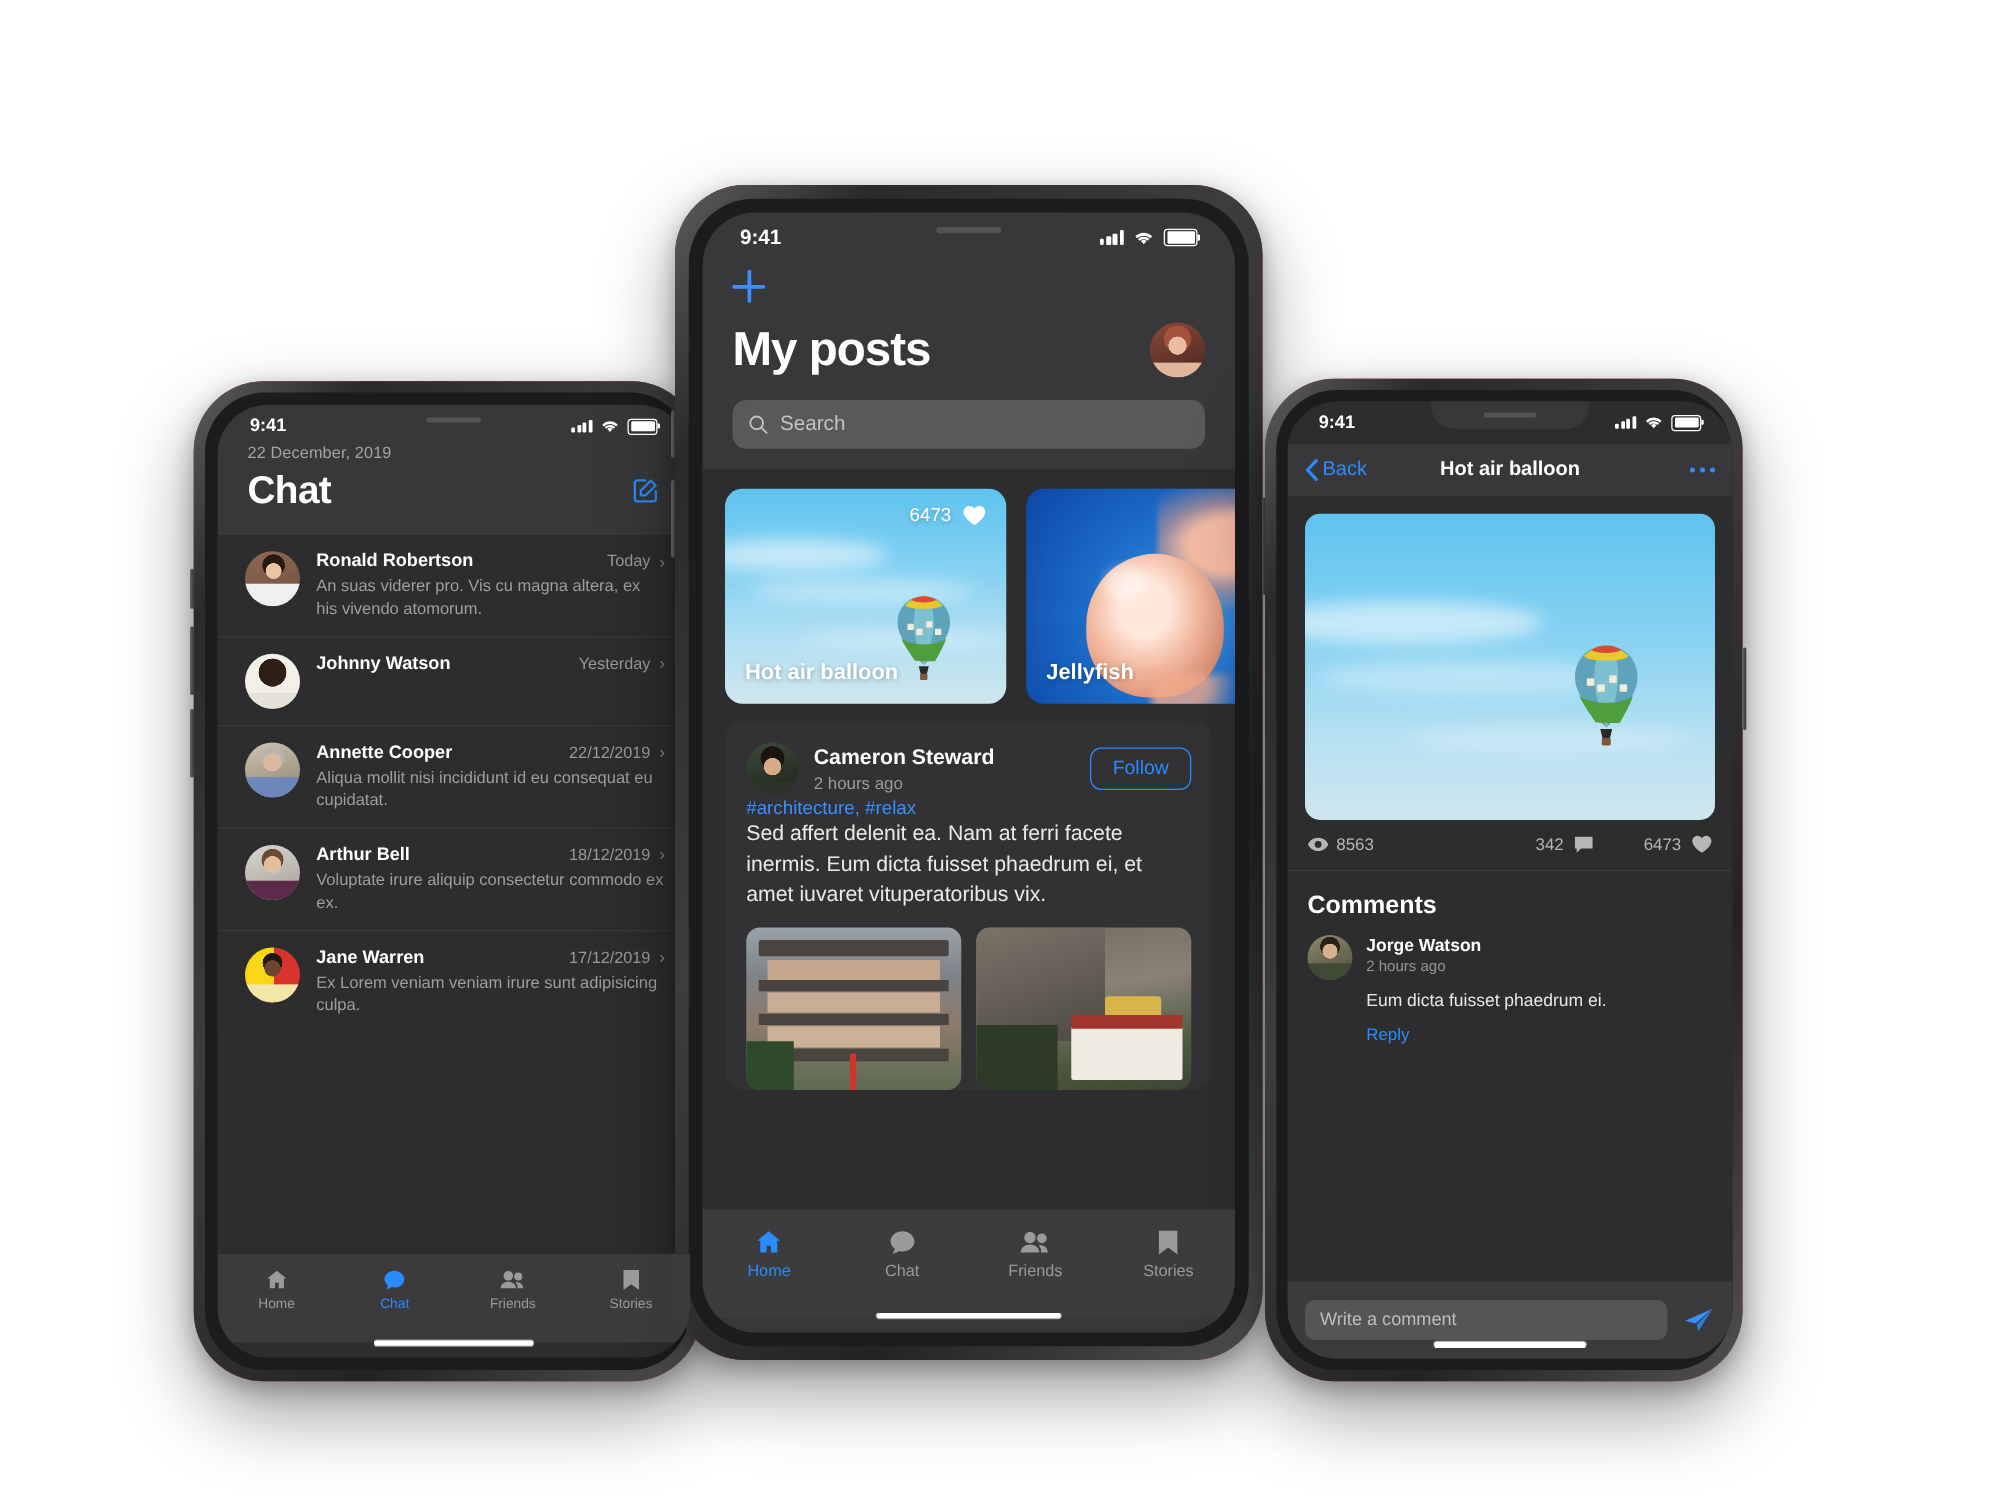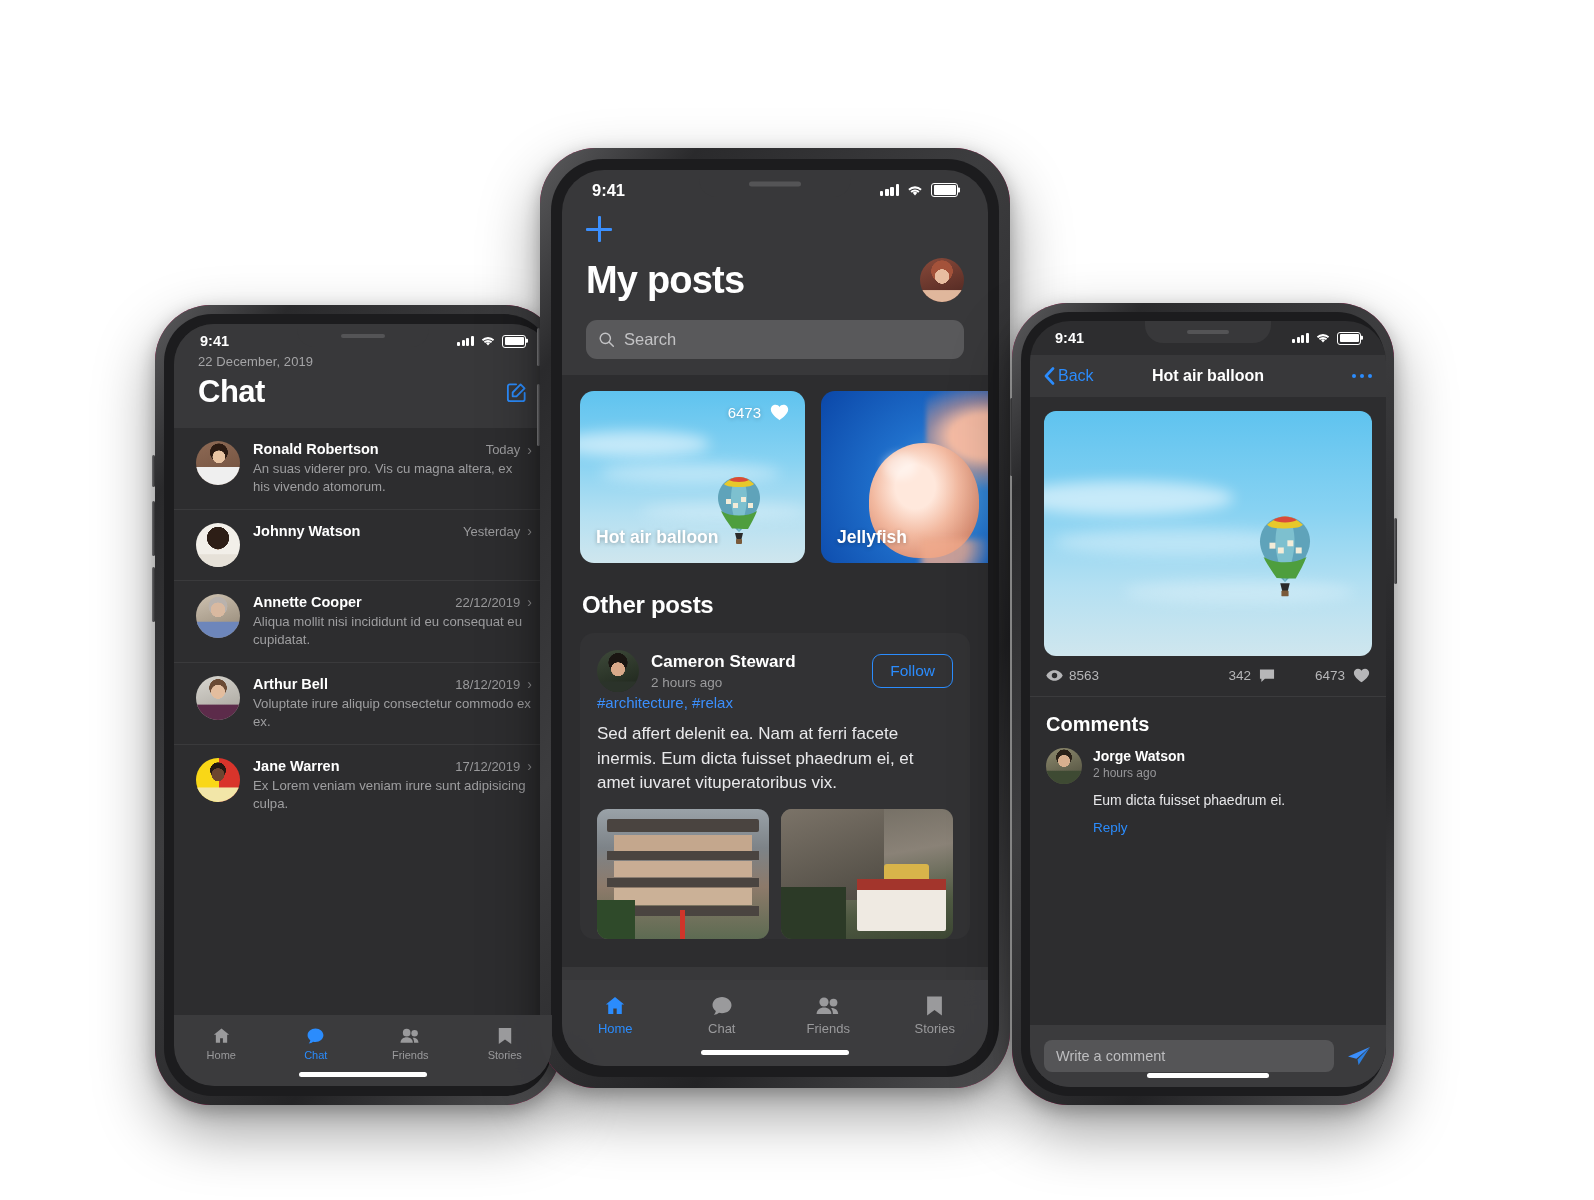"Other posts" div.other-h { html: <div>Other posts</div> -> none }
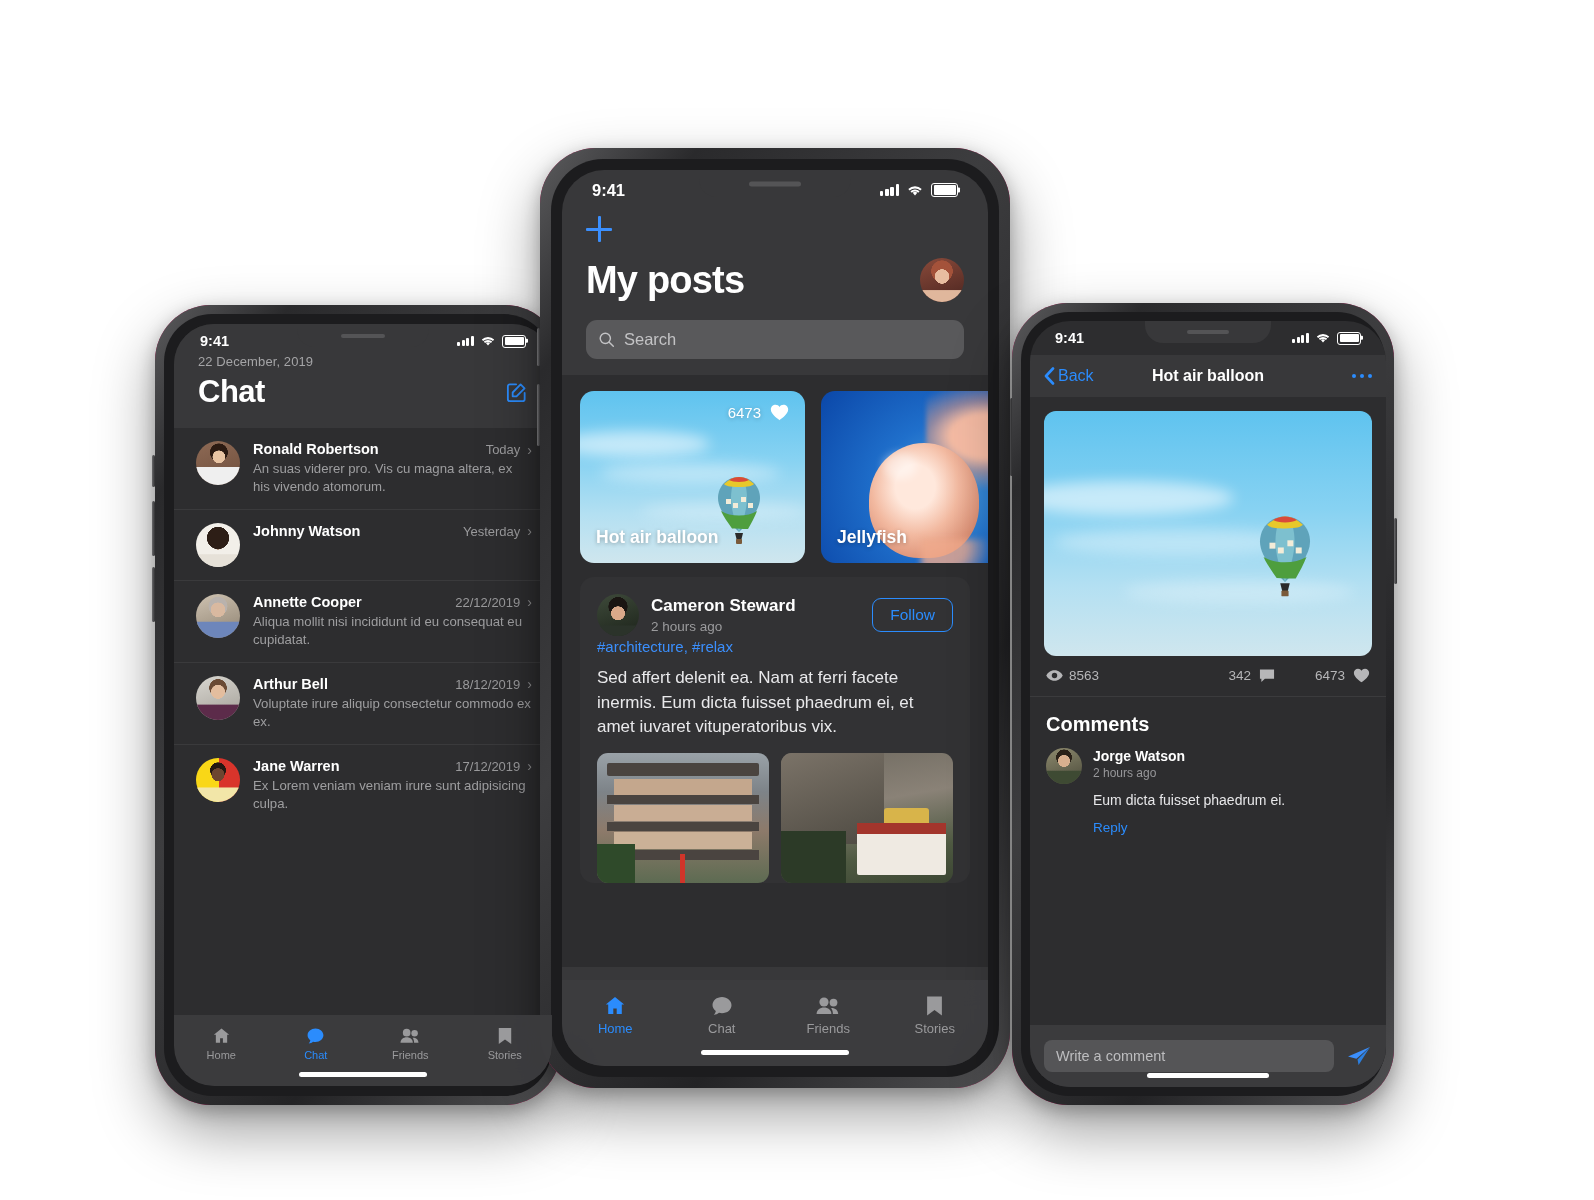"Sed affert delenit ea. Nam" .ptext { margin-top: 11px -> none }
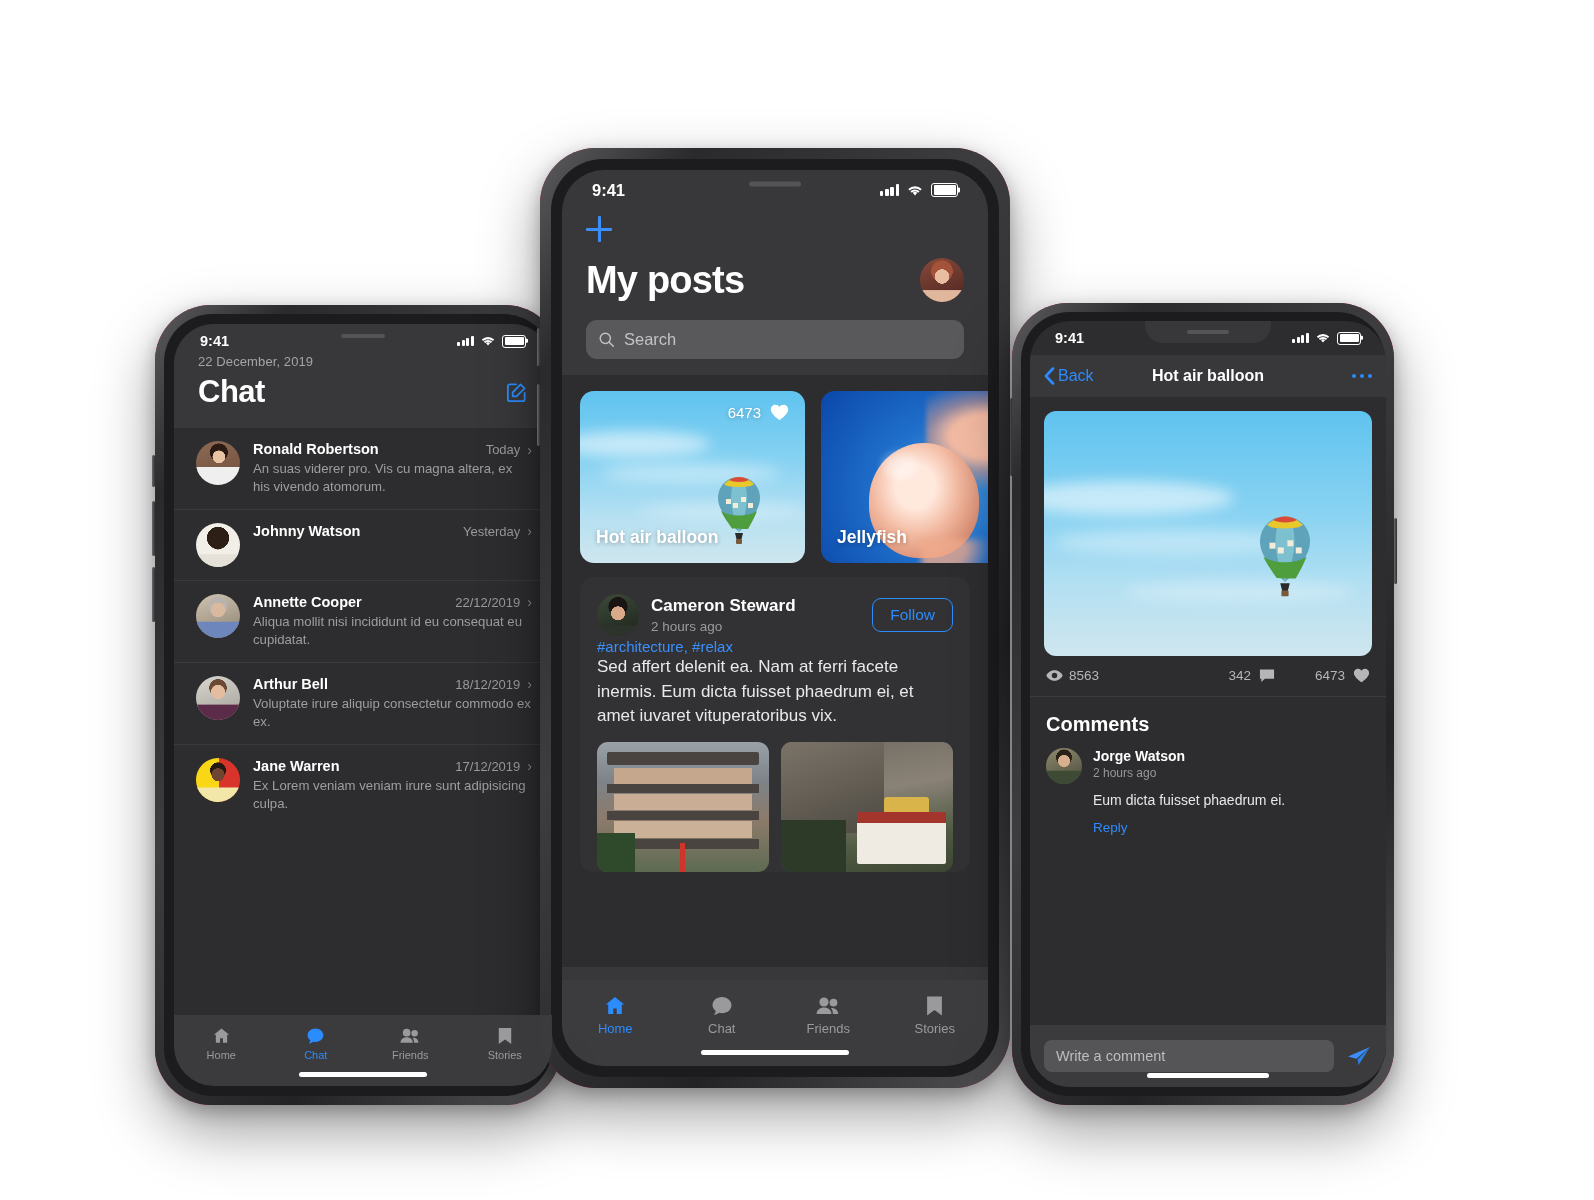"Home" .tabbar { bottom: 0 -> 12px }
